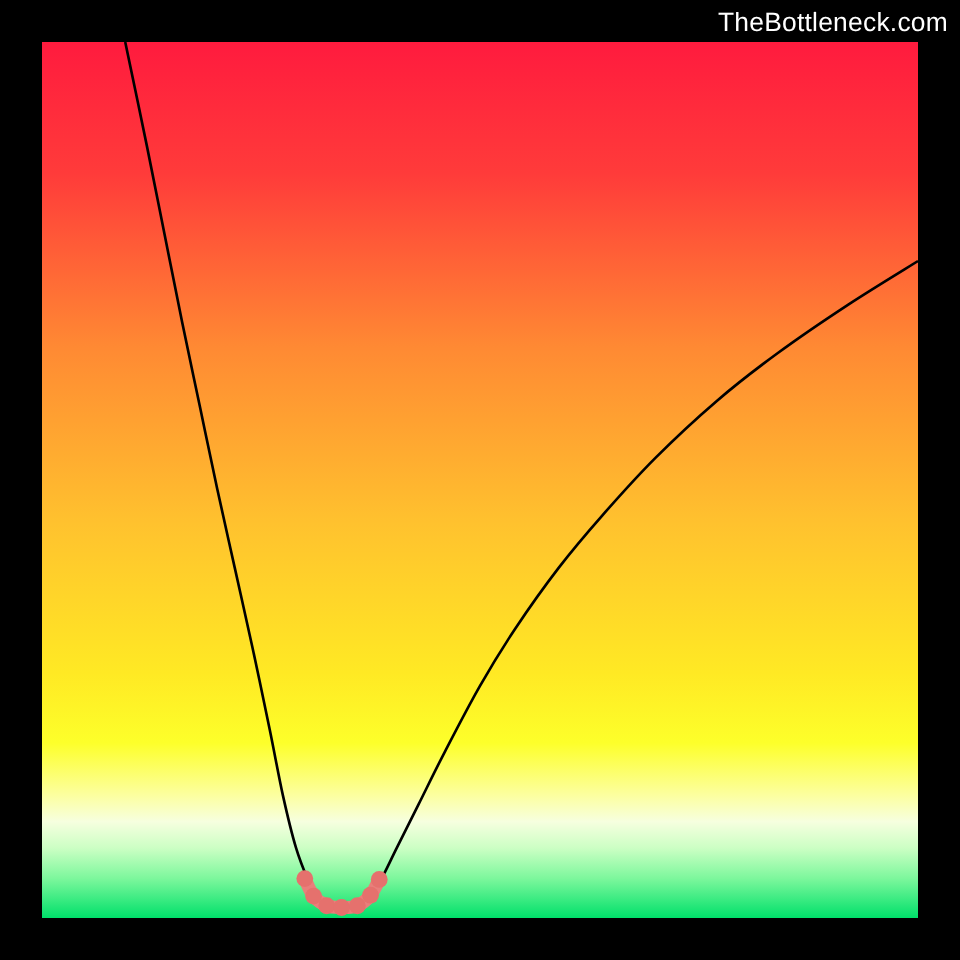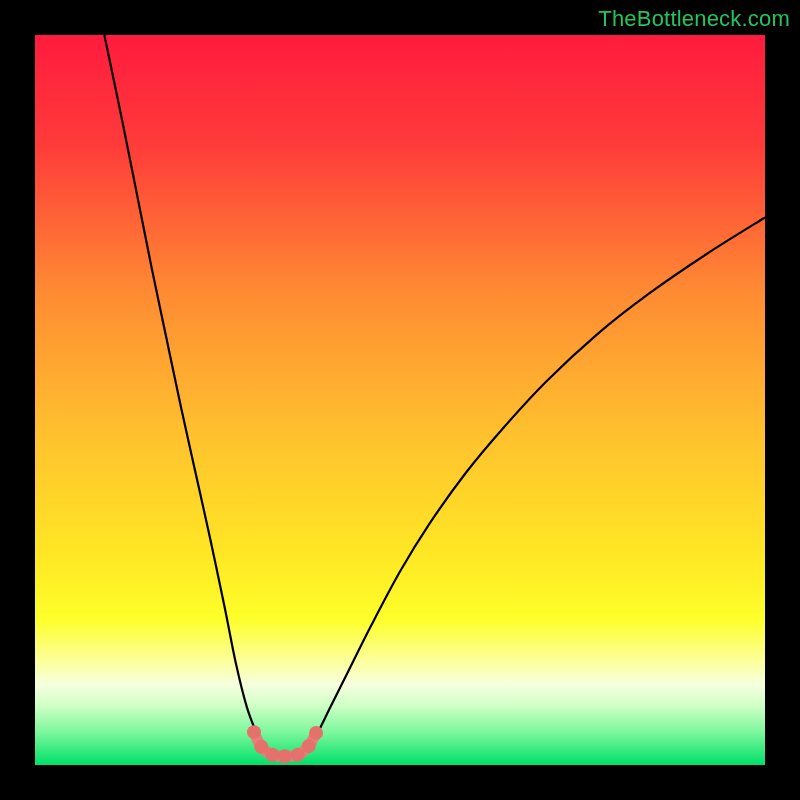"TheBottleneck.com" .watermark { color: #22c55e -> #ffffff }
